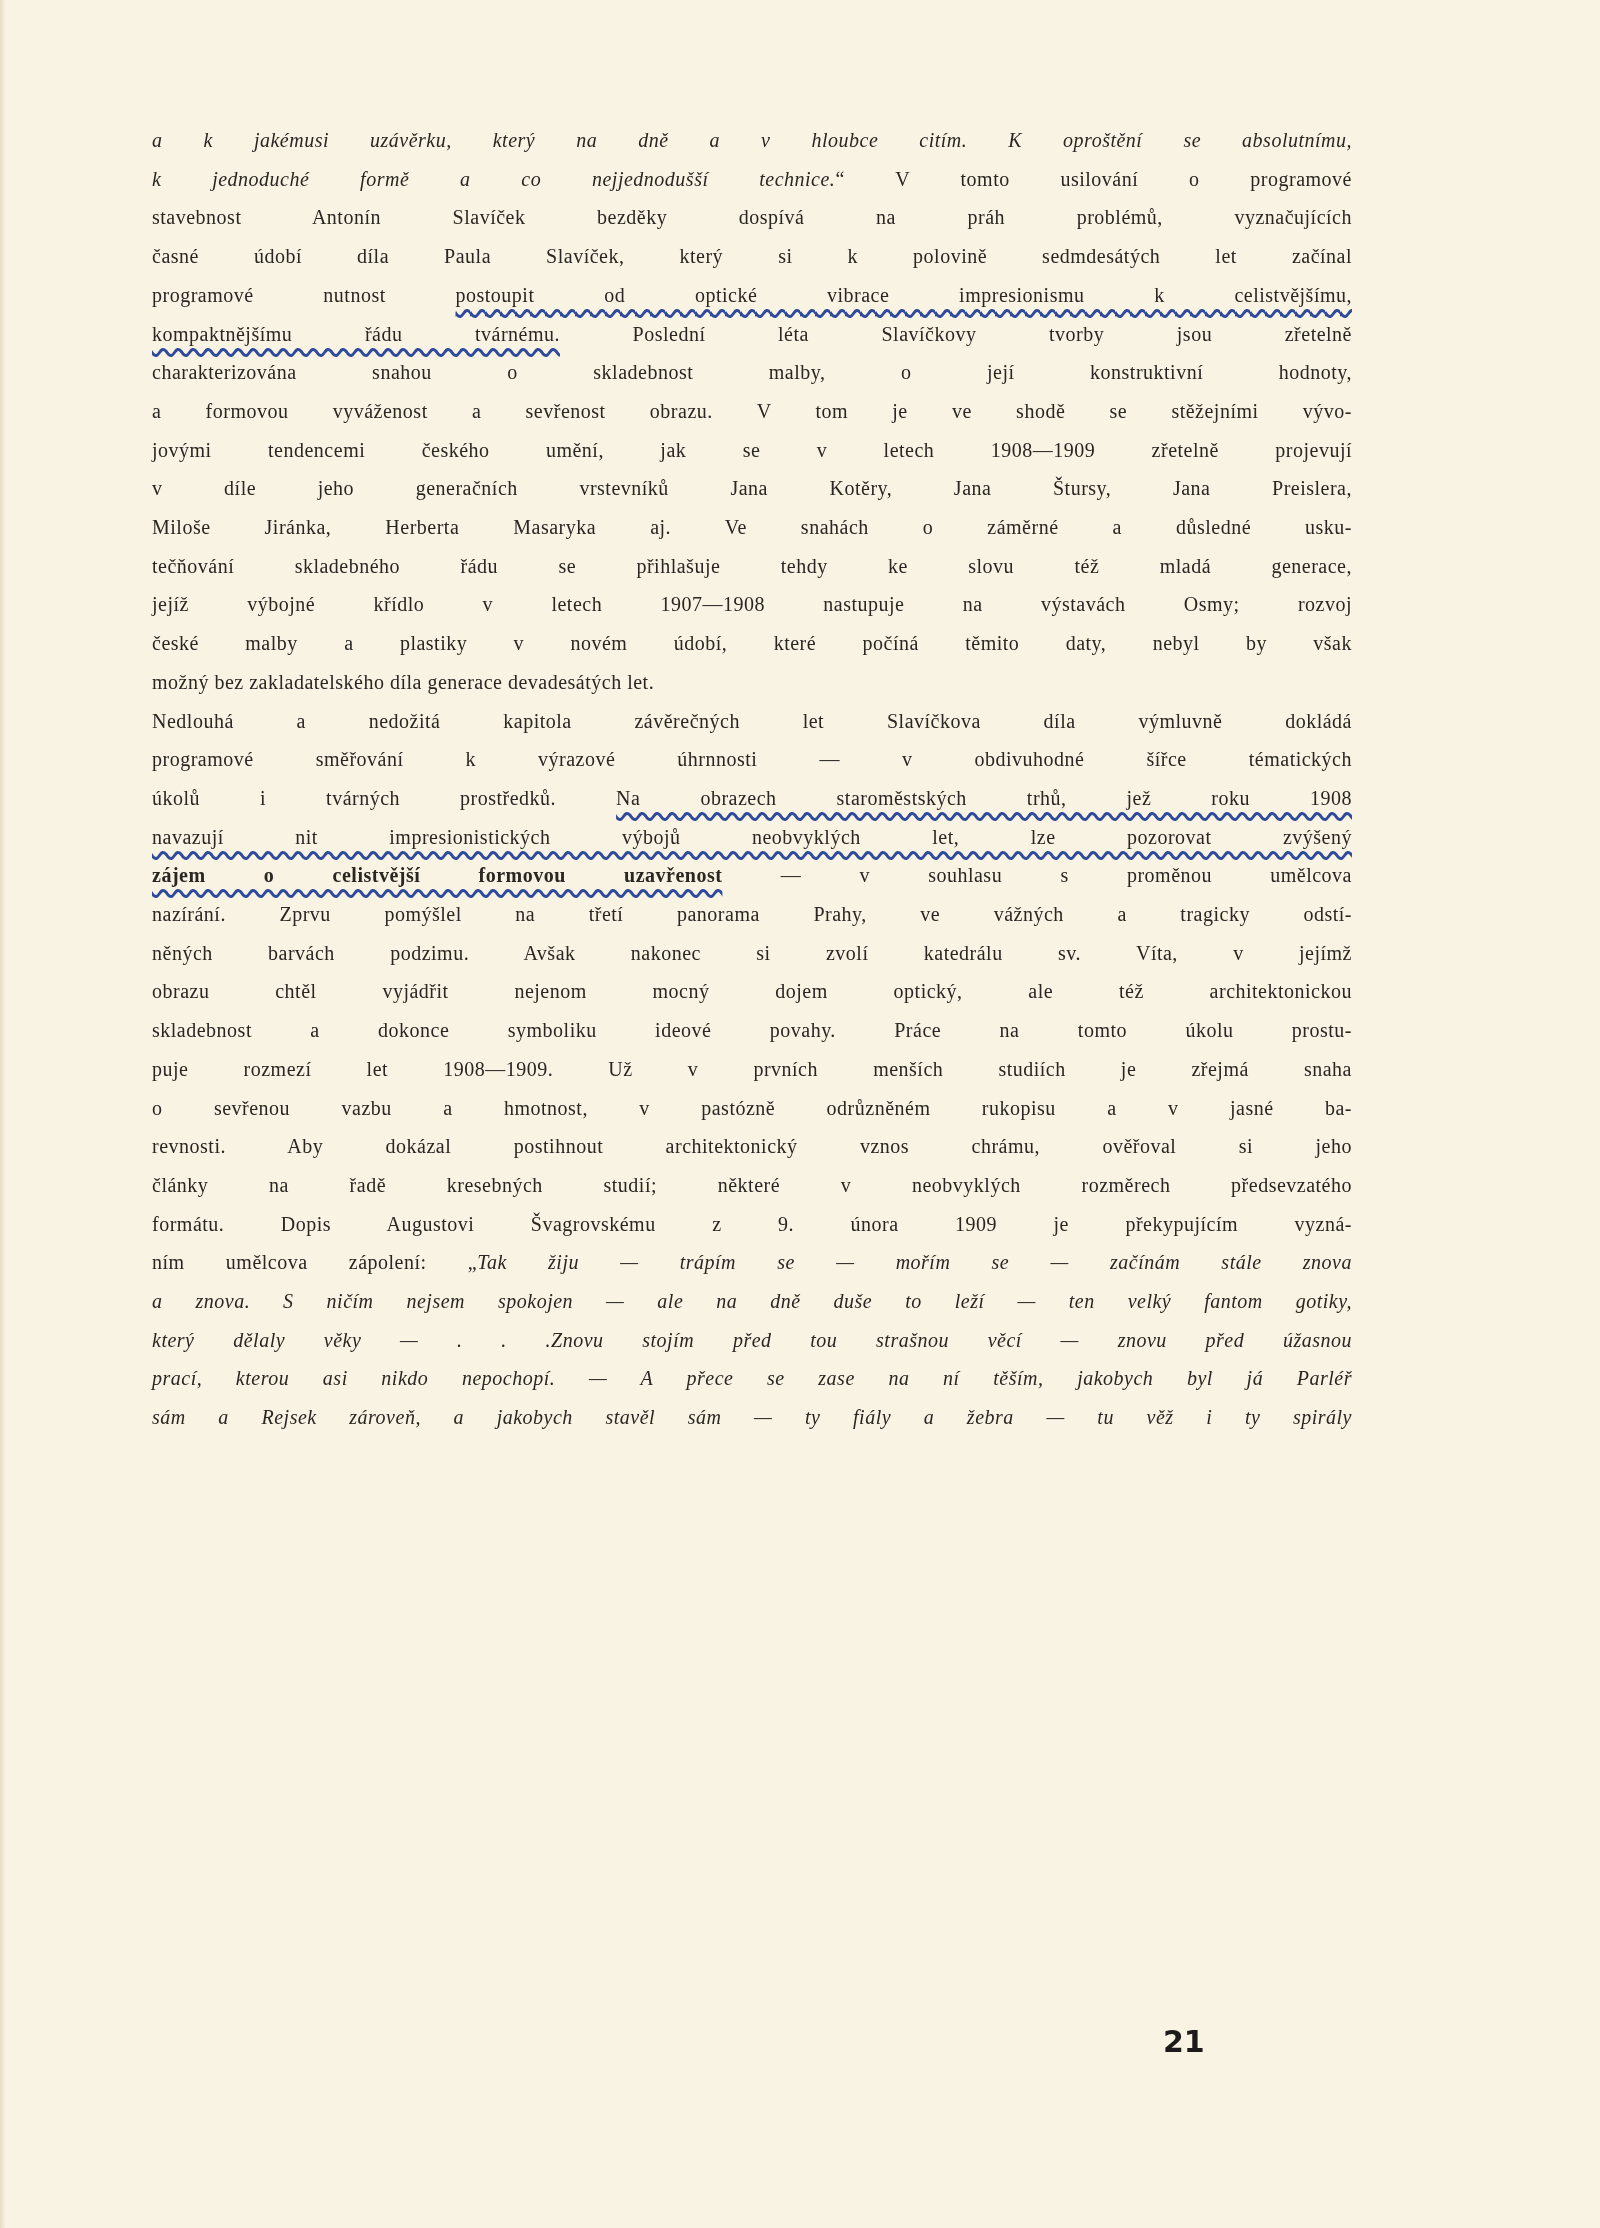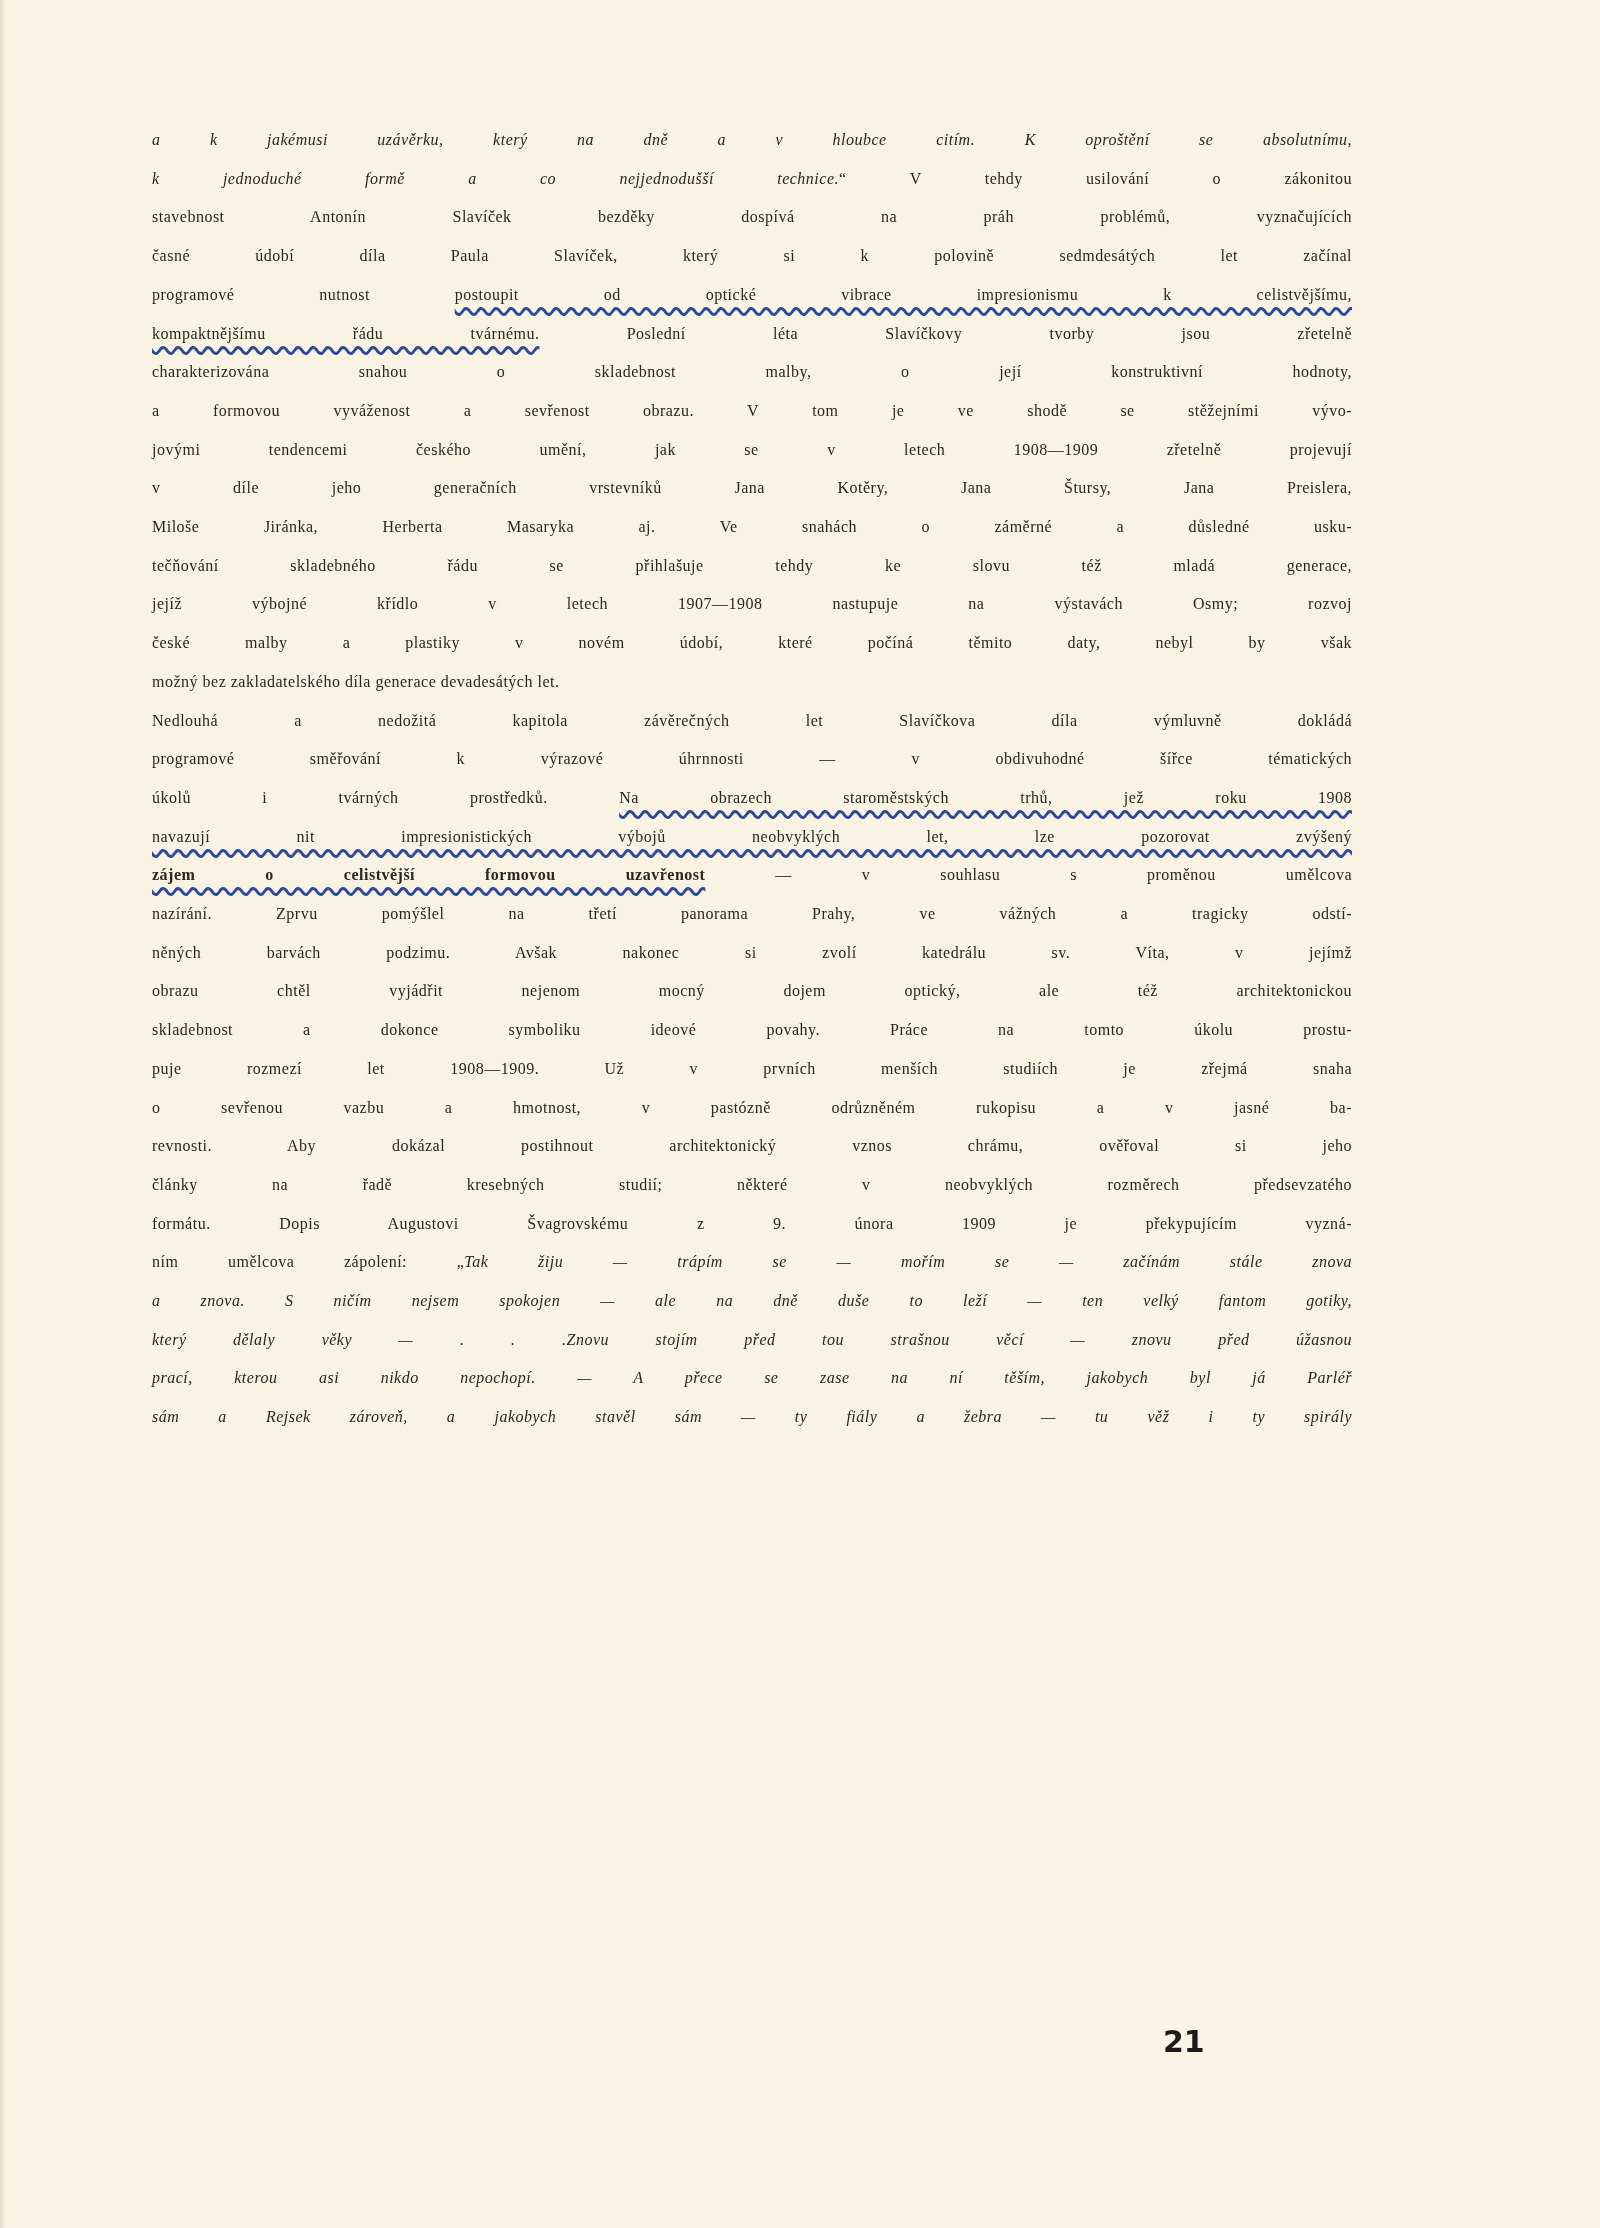"a k jakémusi uzávěrku, který" .line { font-size: 16px -> 20px }
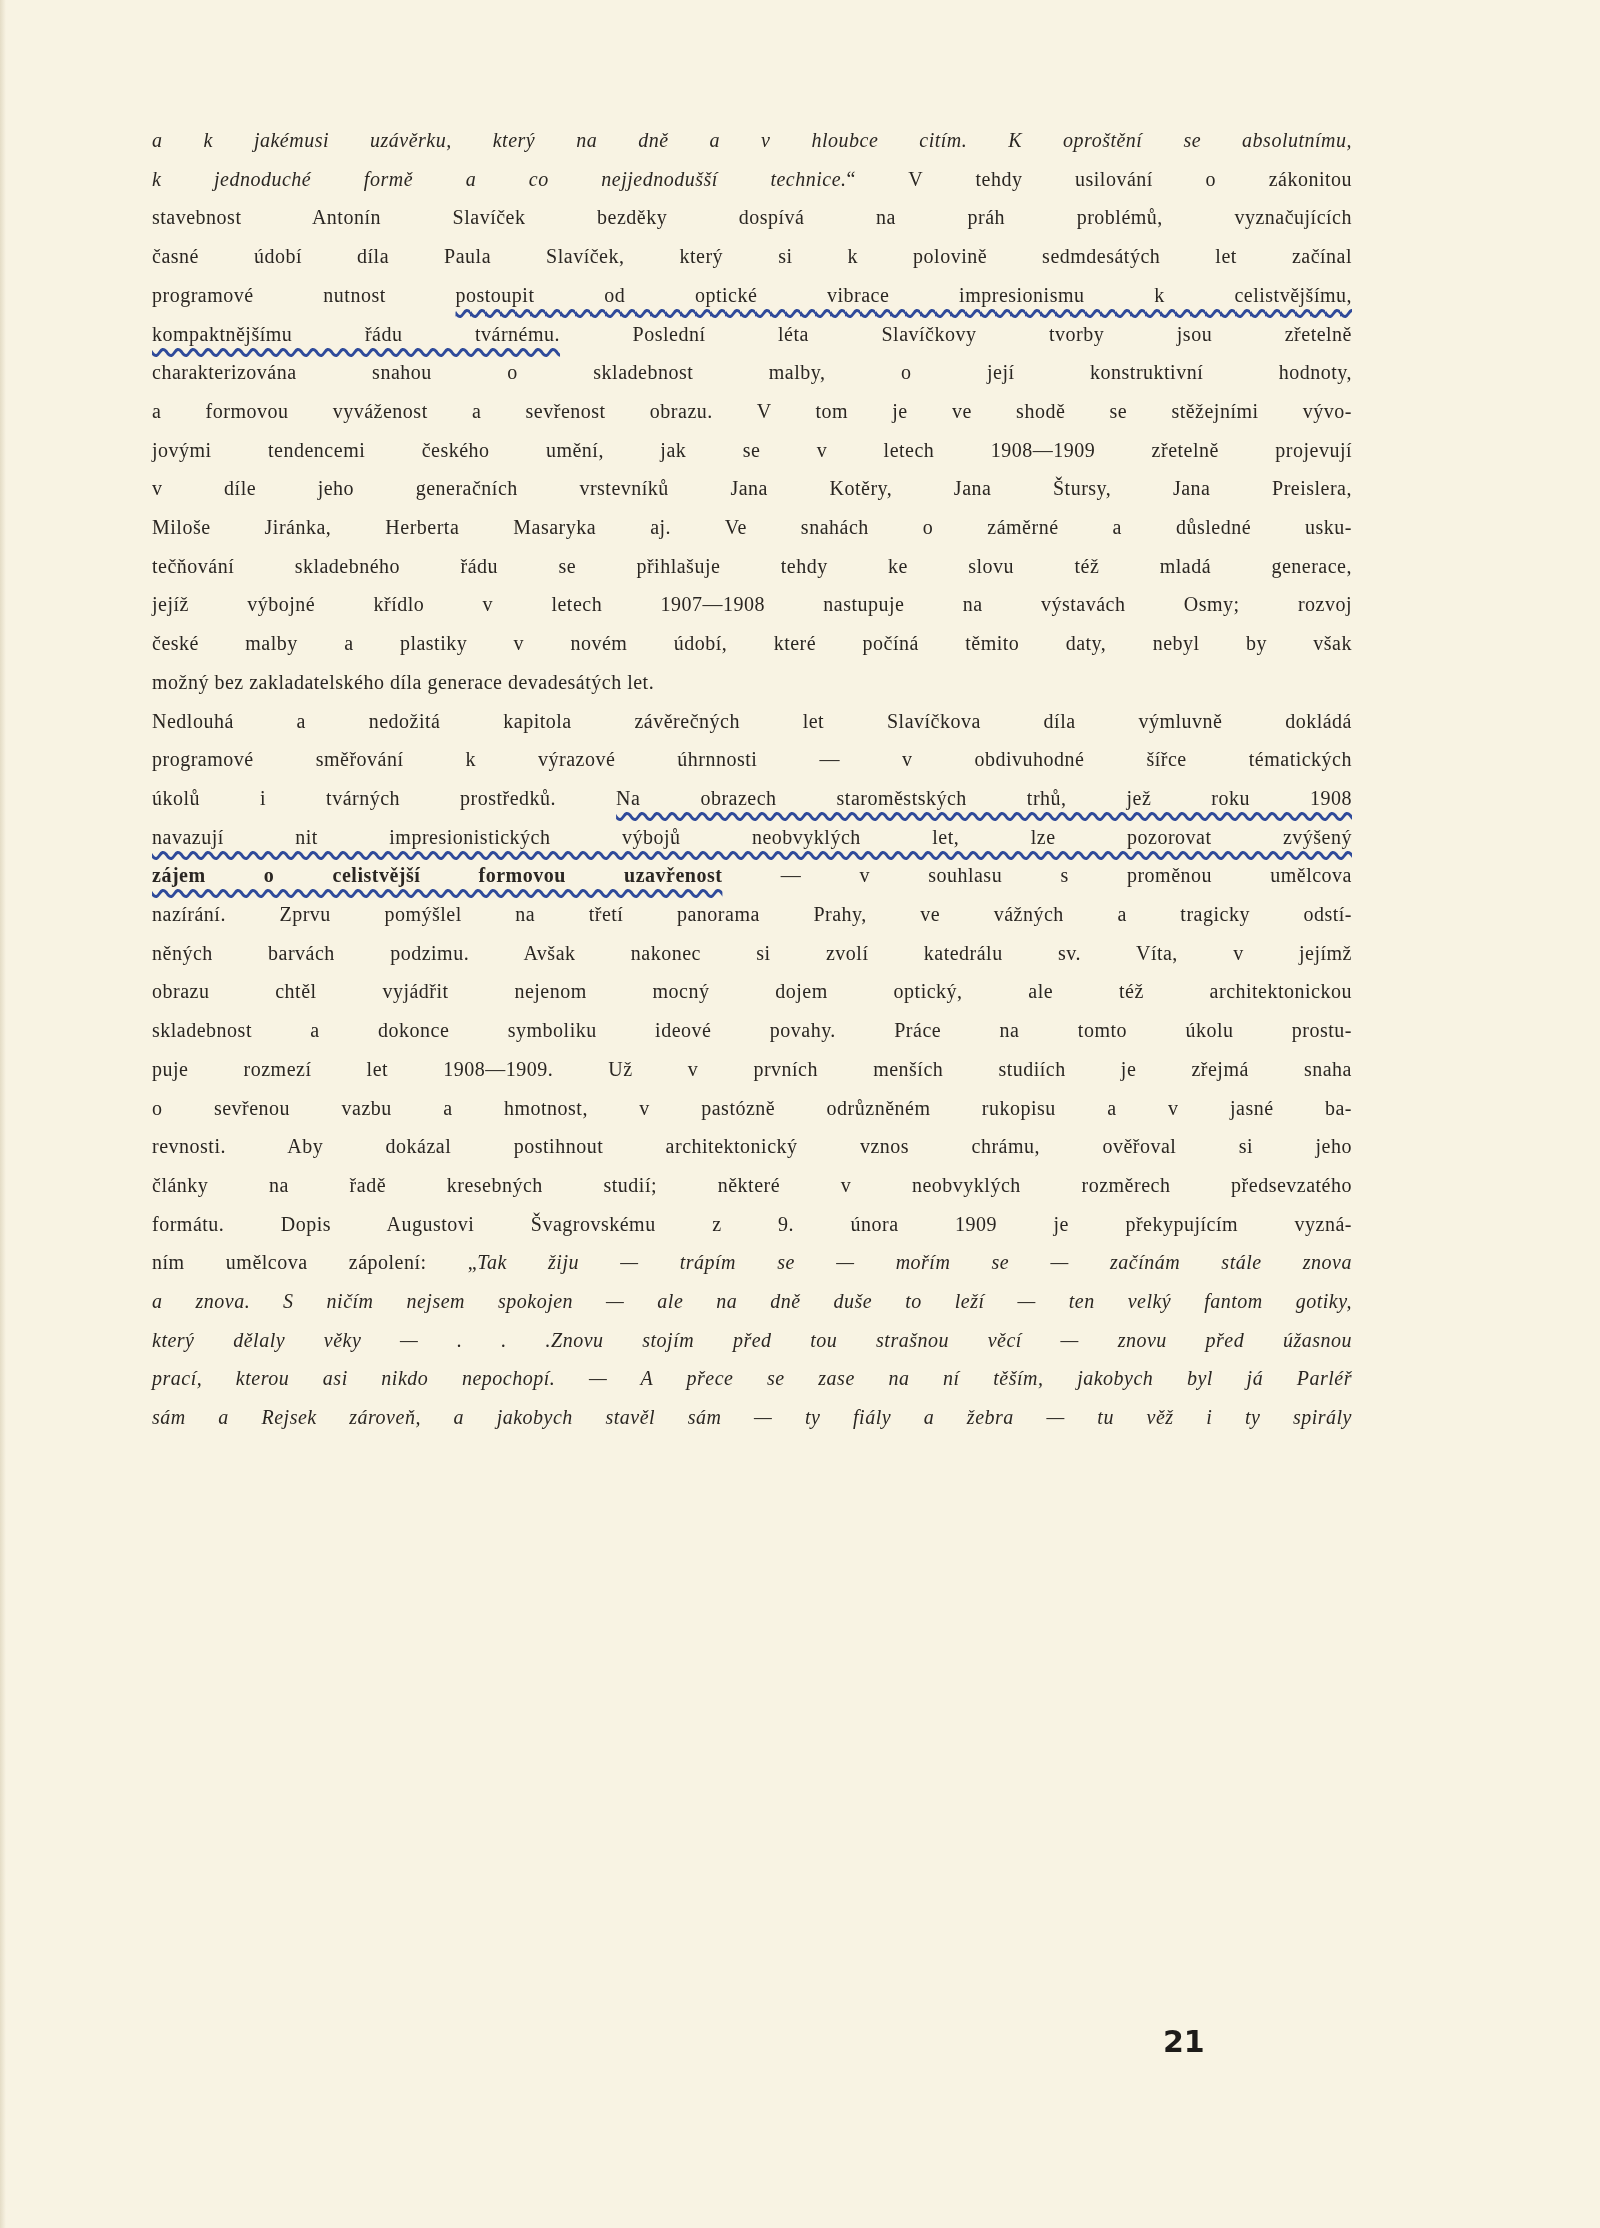"“ V tehdy usilování o" span { text: tehdy usilování o zákonitou -> tomto usilování o programové }
